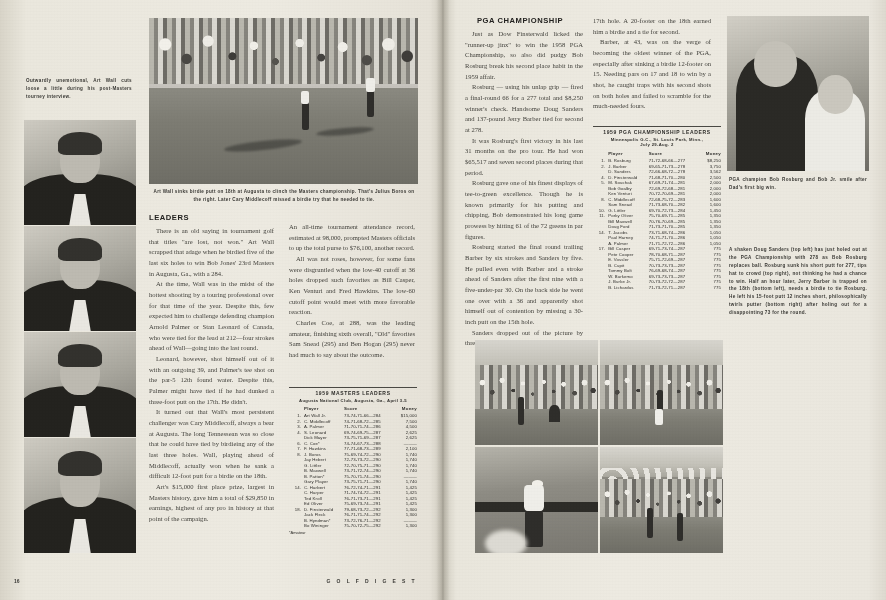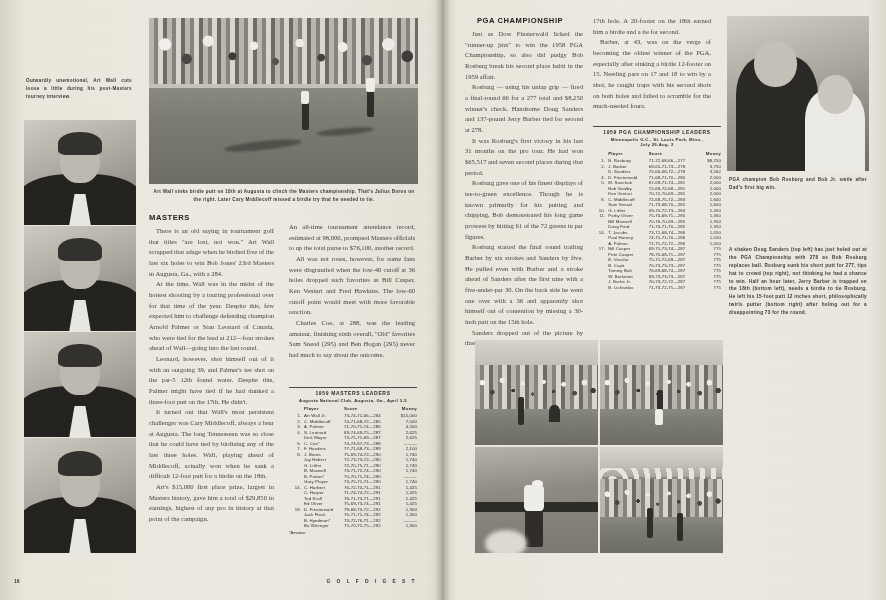"MASTERS" h2.sec { text: MASTERS -> LEADERS }
